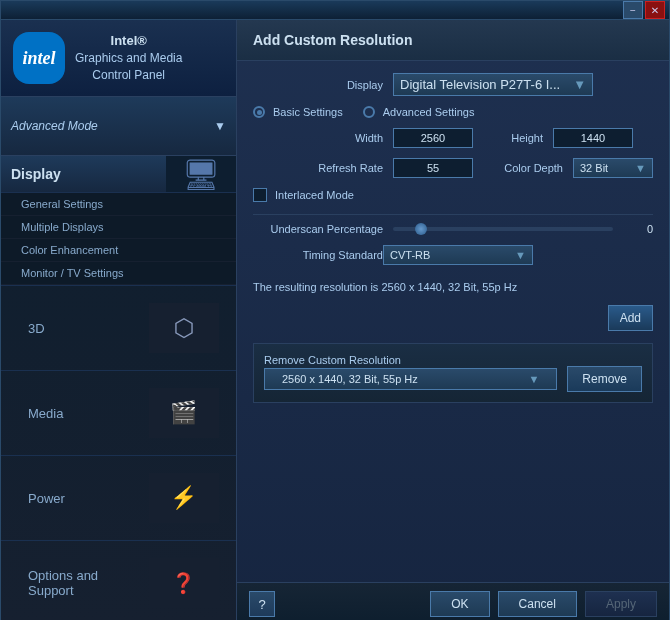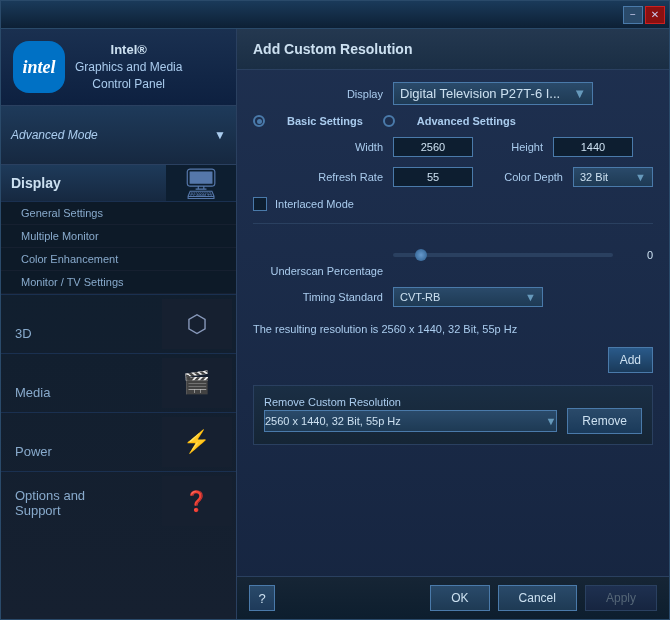"Basic Settings" .radio-item { font-weight: bold -> none; gap: 22px -> 8px }
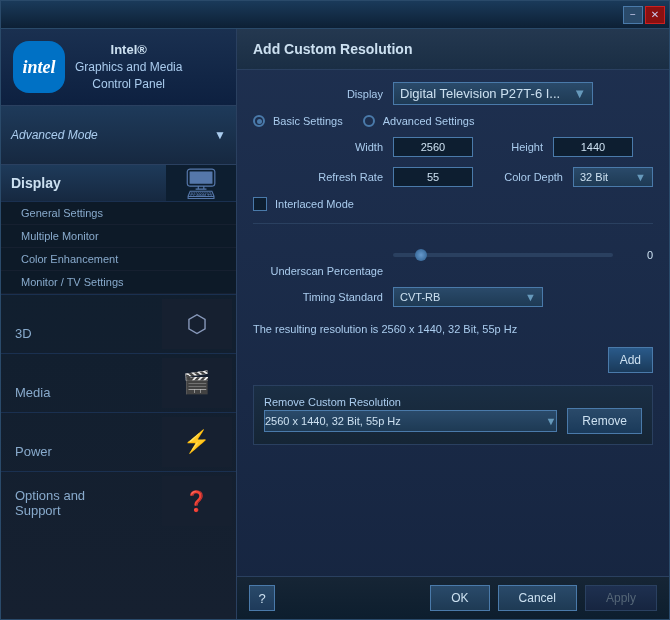"Multiple Monitor" div.nav-sub-item { text: Monitor -> Displays }
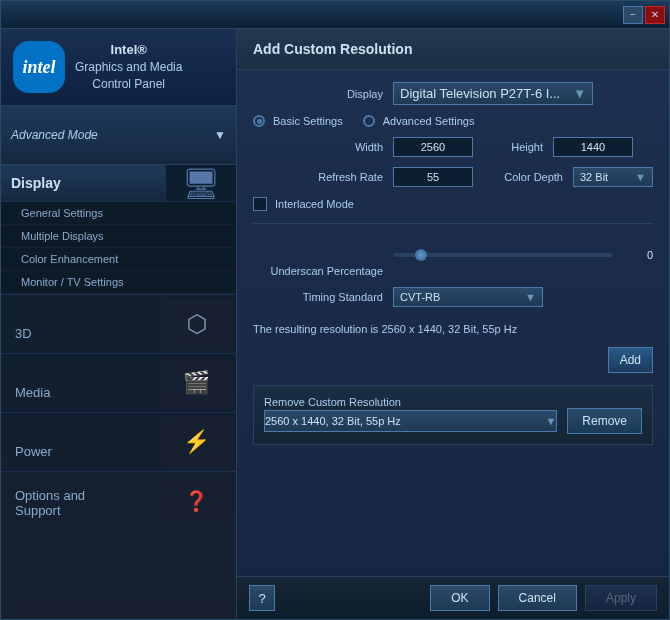"Underscan Percentage" .slider-label { margin-top: 33px -> none }
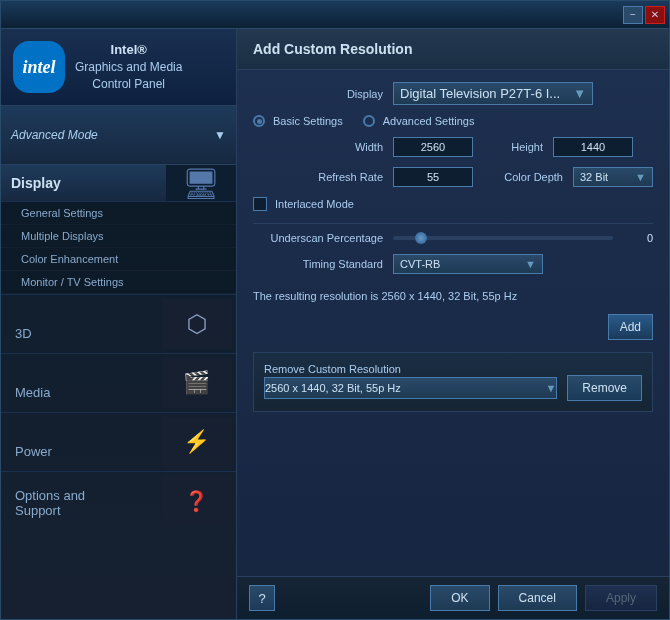"Timing Standard" .timing-row { gap: 10px -> none }
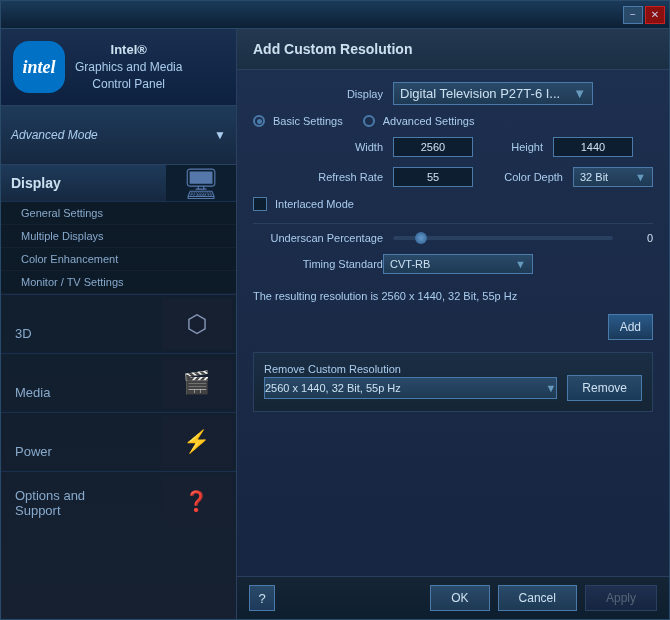"3D" .sidebar-img-item { align-items: flex-end -> center; padding: 4px -> 17px }
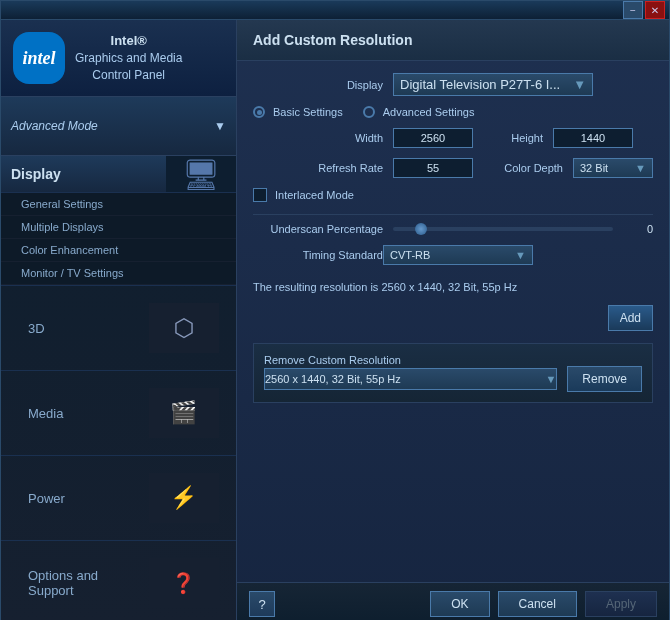"2560 x 1440, 32 Bit," .remove-select { padding: 4px 0 -> 4px 17px }
